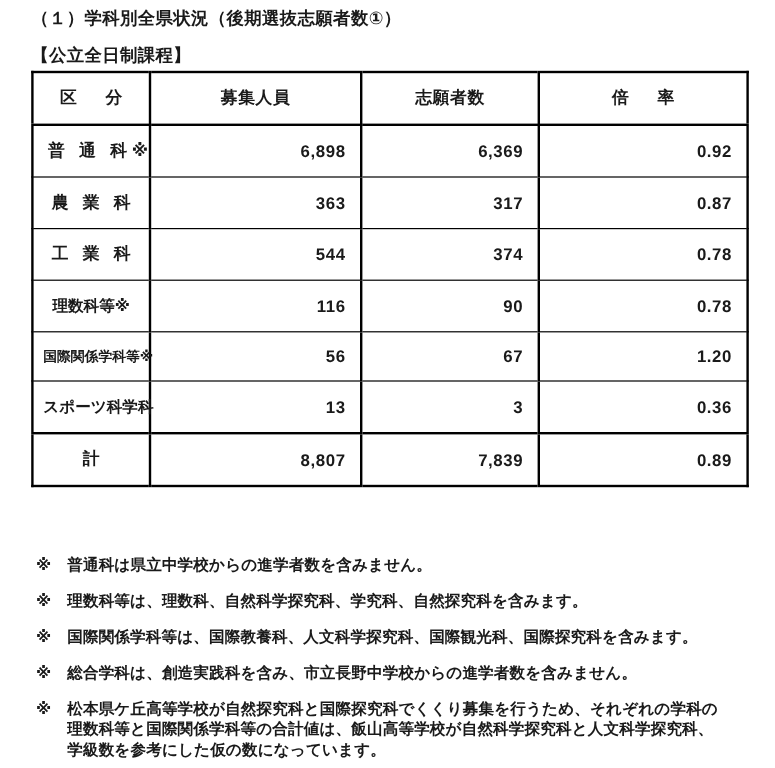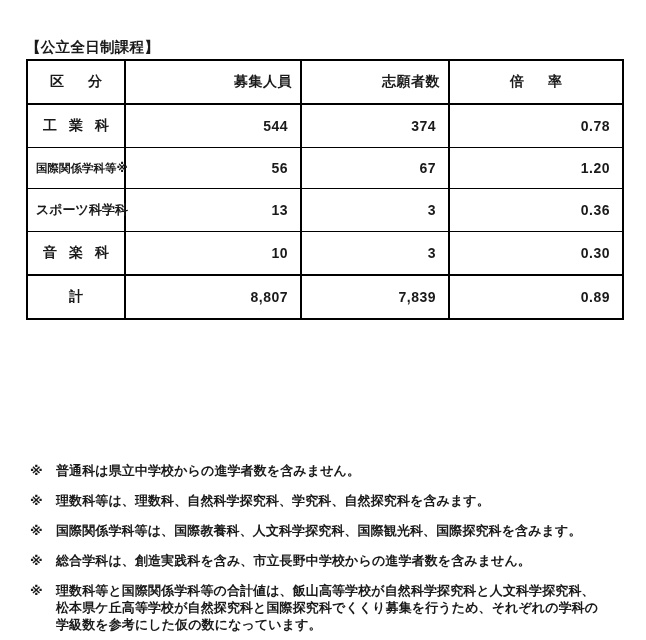"（１）学科別全県状況（後期選抜志願者数①）" div.doc-title { html: none -> <div>（１）学科別全県状況（後期選抜志願者数①）</div> }
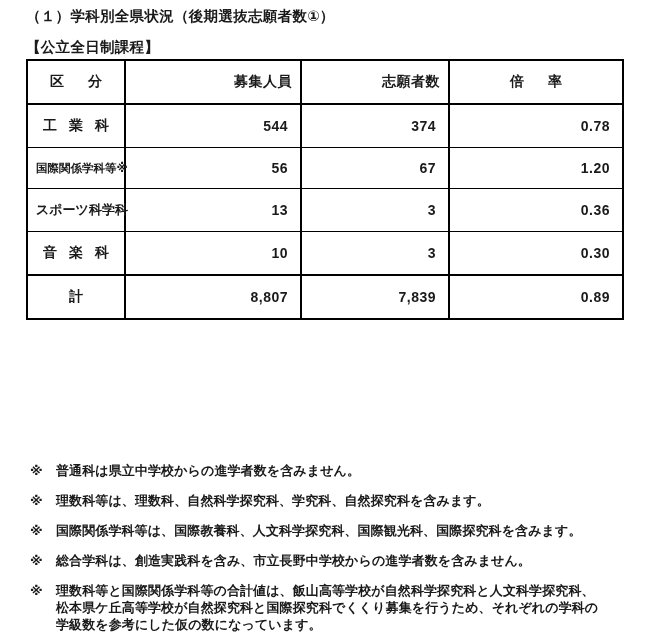"募集人員" table.stats thead th.plain { text-align: right -> none }
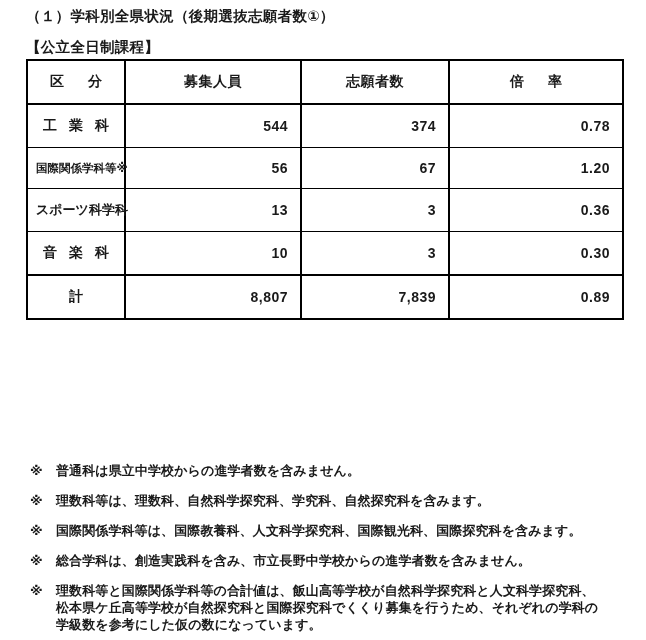"普 通 科※" tr { html: none -> <tr> <td>普 通 科※</td> <td>6,898</td> <td>6,369</td> <td>0.92</td> </tr> }
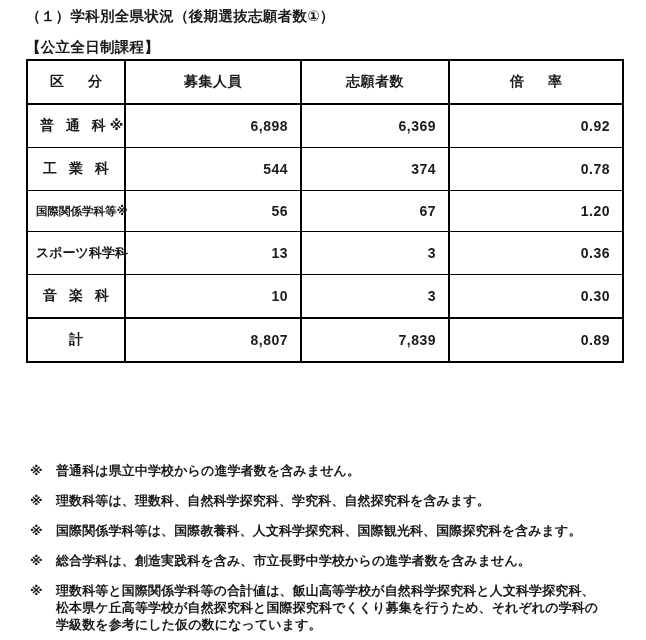"農 業 科" tr { html: none -> <tr> <td>農 業 科</td> <td>363</td> <td>317</td> <td>0.87</td> </tr> }
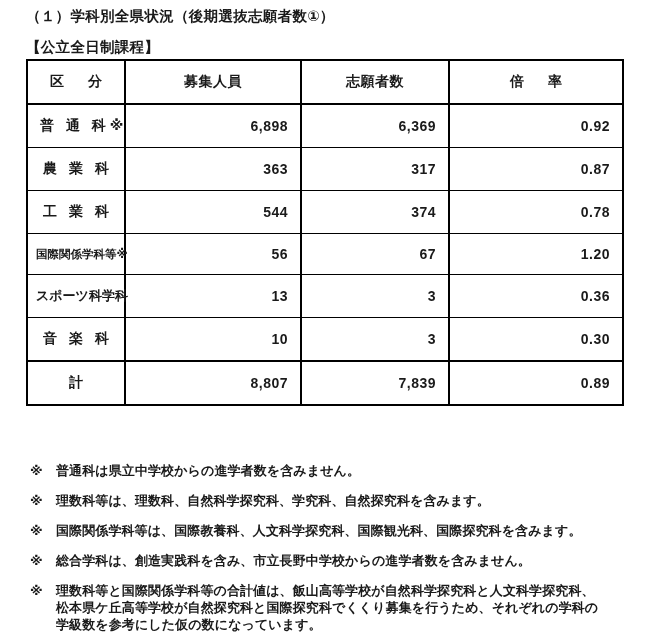"理数科等※" tr { html: none -> <tr> <td>理数科等※</td> <td>116</td> <td>90</td> <td>0.78</td> </tr> }
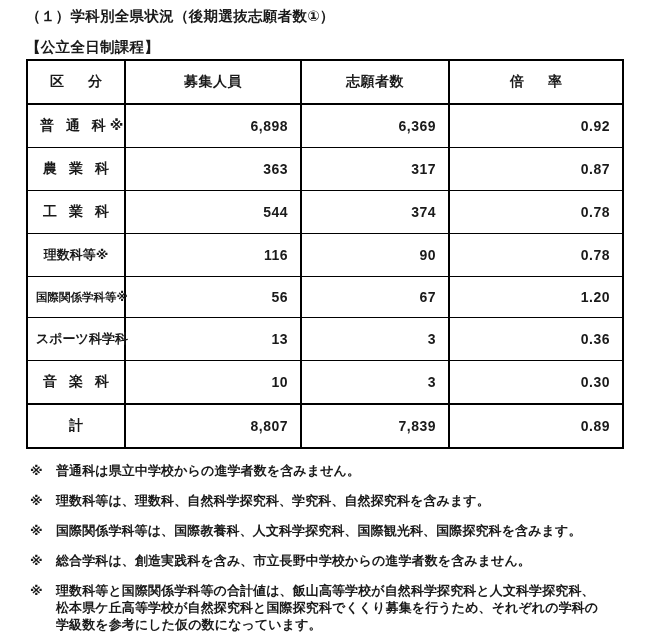"音 楽 科" tr { html: <tr> <td>音 楽 科</td> <td>10</td> <td>3</td> <td>0.30</td> </tr> -> none }
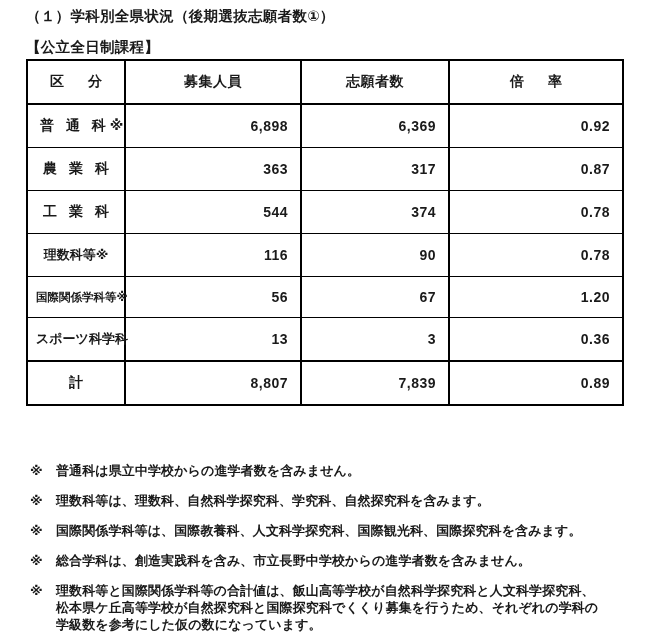"理数科等と国際関係学科等の合計値は、飯山高等学校が自然科学探究科と人文科学探究科" span.ln { order: before "松本県ケ丘高等学校が自然探究科と国際探究科でくくり募集を行うため、それぞれの学科" -> after "松本県ケ丘高等学校が自然探究科と国際探究科でくくり募集を行うため、それぞれの学科" }
